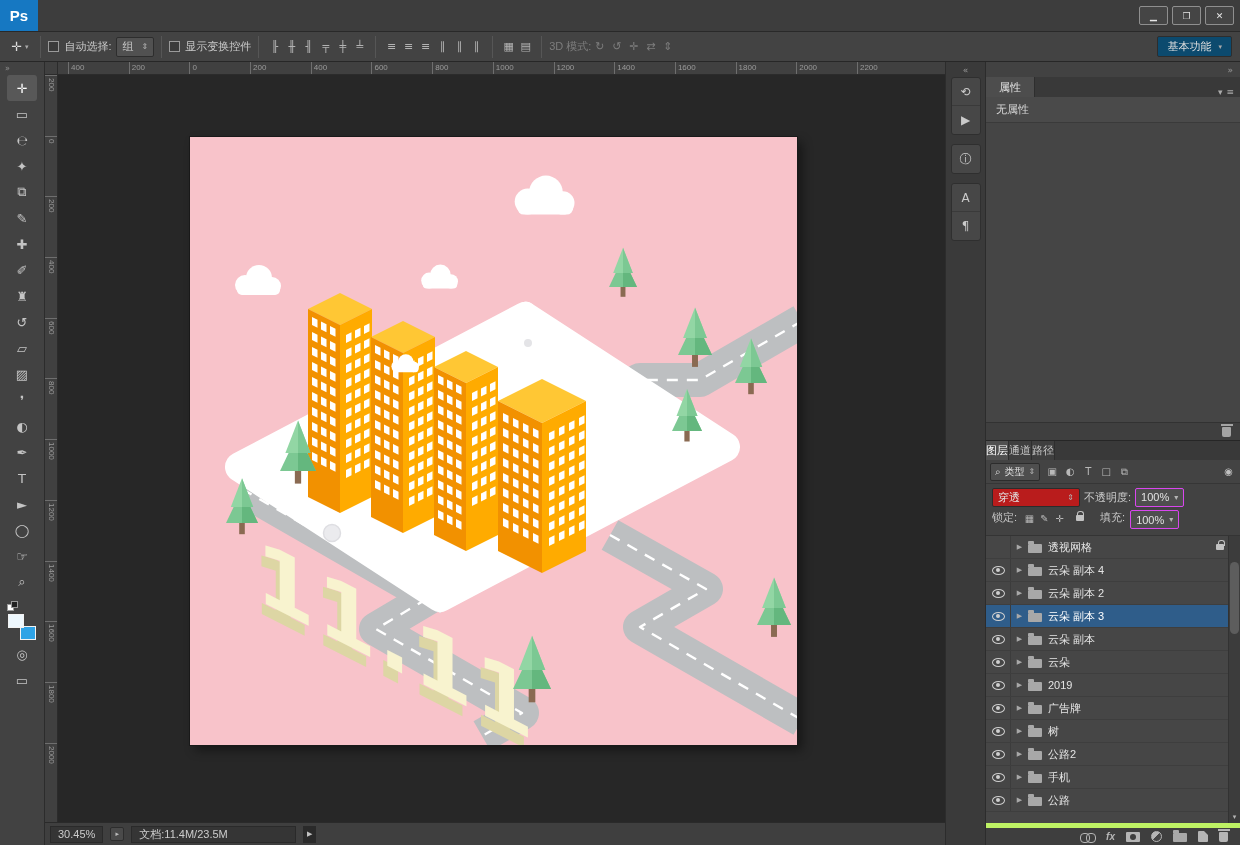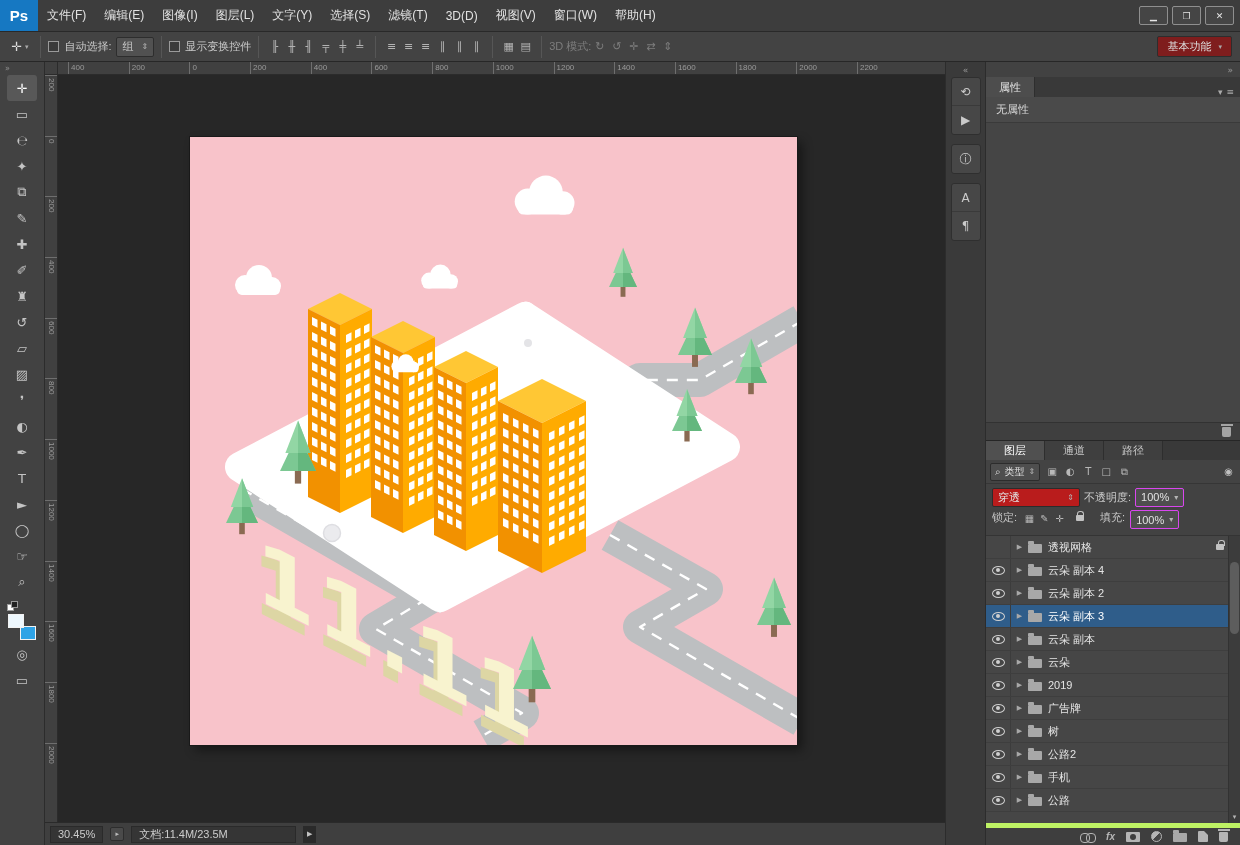"文件(F)" div.menubar { html: <div> <div>文件(F)</div> <div>编辑(E)</div> <div>图像(I)</div> <div>图层(L)</div> <div>文字(Y)</div> <div>选择(S)</div> <div>滤镜(T)</div> <div>3D(D)</div> <div>视图(V)</div> <div>窗口(W)</div> <div>帮助(H)</div> </div> -> none }
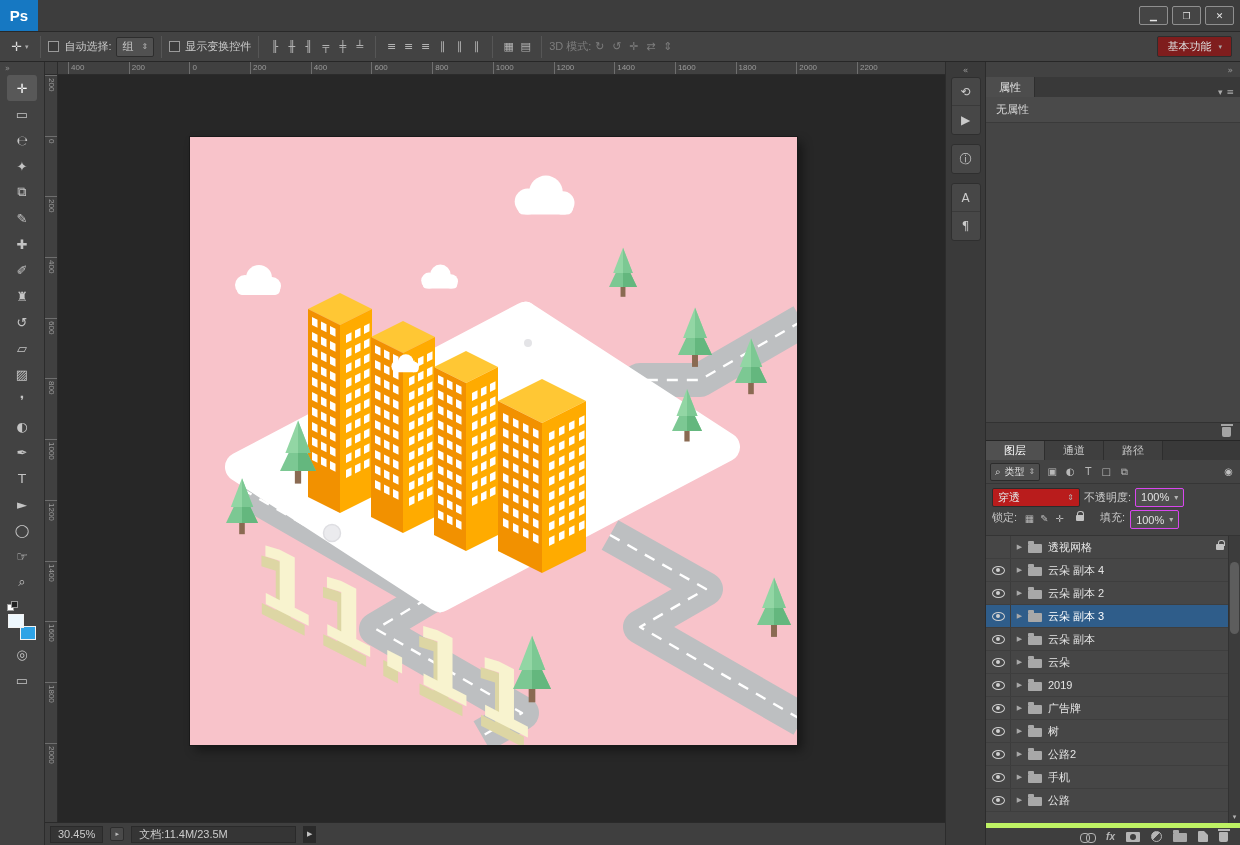"基本功能" .ws-btn { background: #7f1d1d -> #0c4a6e }
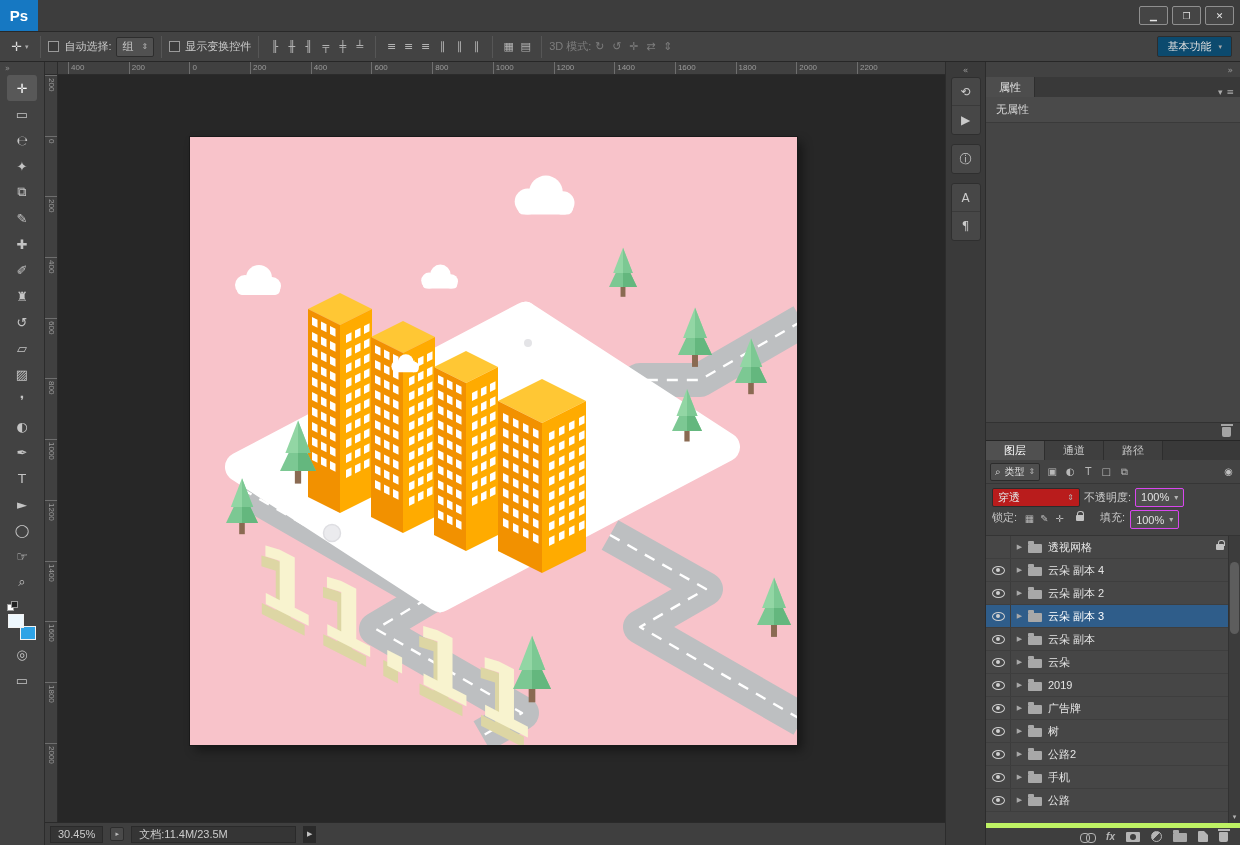"图层" .lp-tab { padding: 0 18px -> 0 0 }
